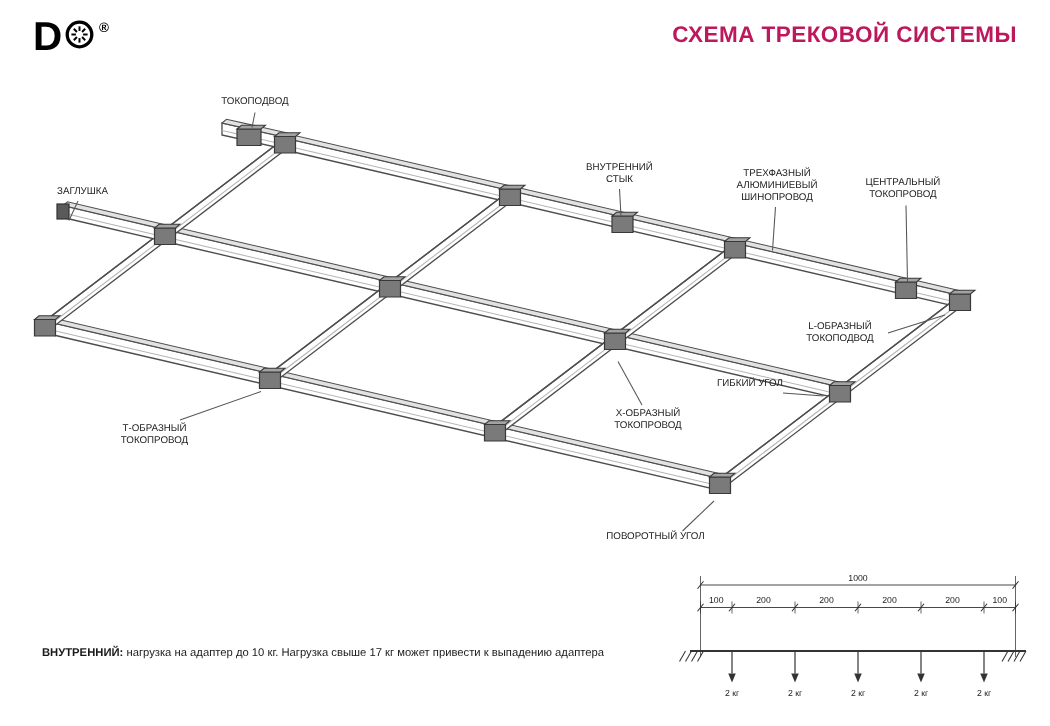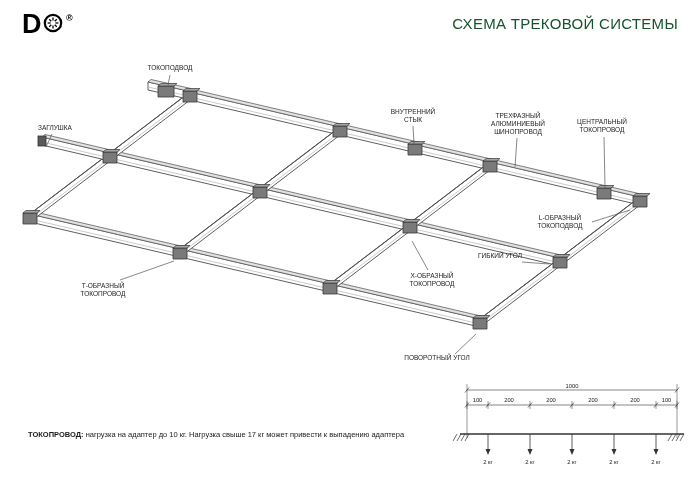"СХЕМА ТРЕКОВОЙ СИСТЕМЫ" .title { color: #14532d -> #be185d; font-weight: normal -> bold }
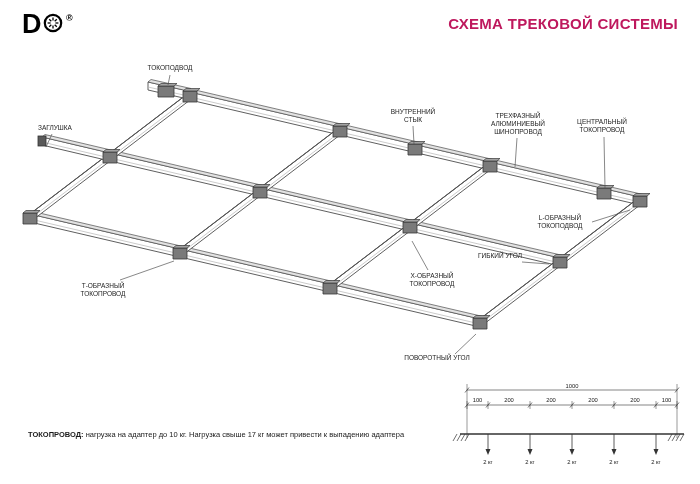"ТОКОПРОВОД:" b { text: ТОКОПРОВОД -> ВНУТРЕННИЙ }
